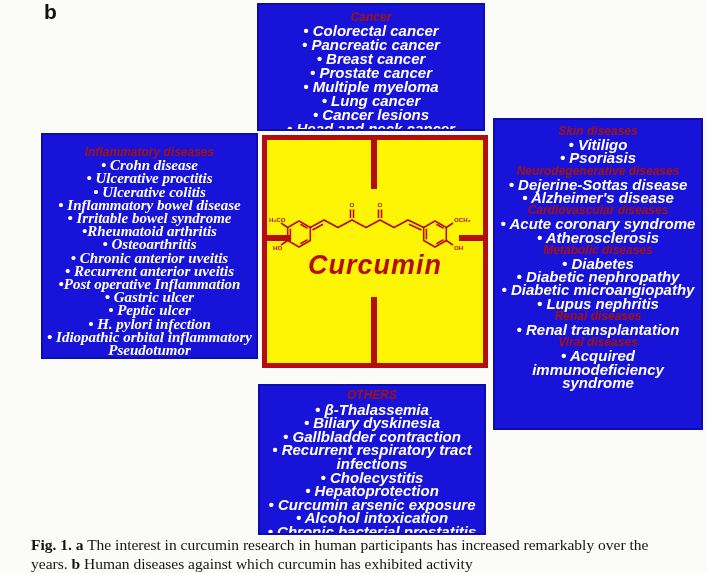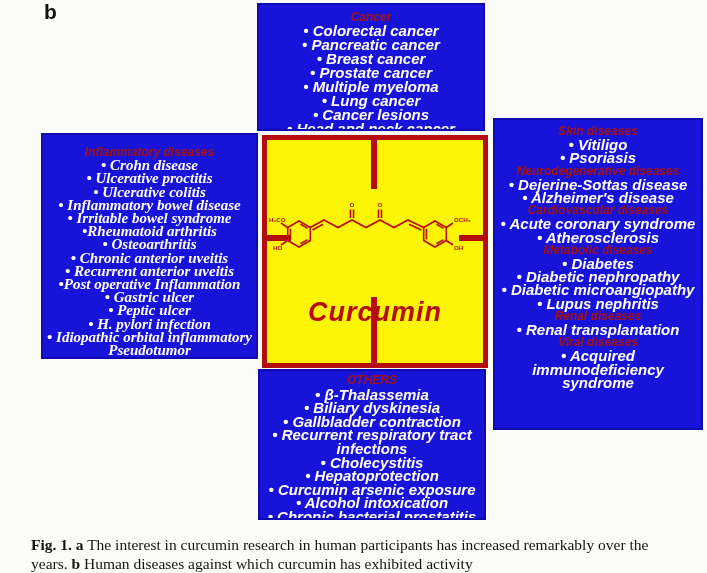"Curcumin" .curcumin-name { margin-top: 47px -> none }
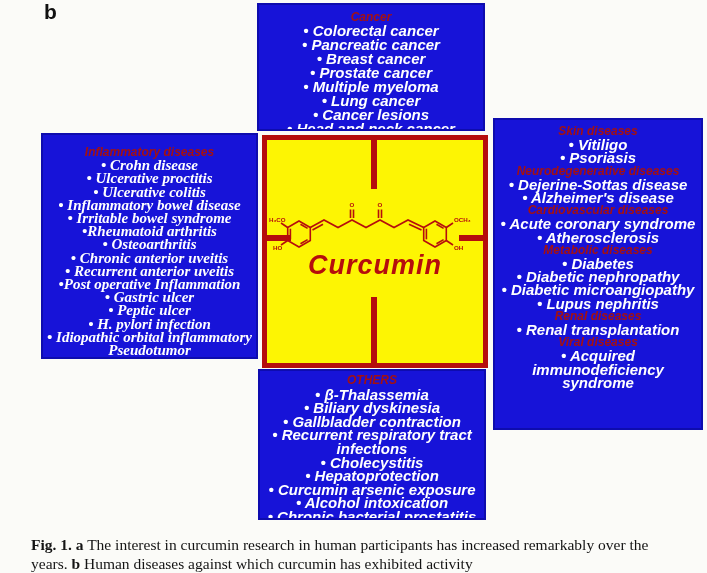"OTHERS" .box-bottom { top: 369px -> 384px }
